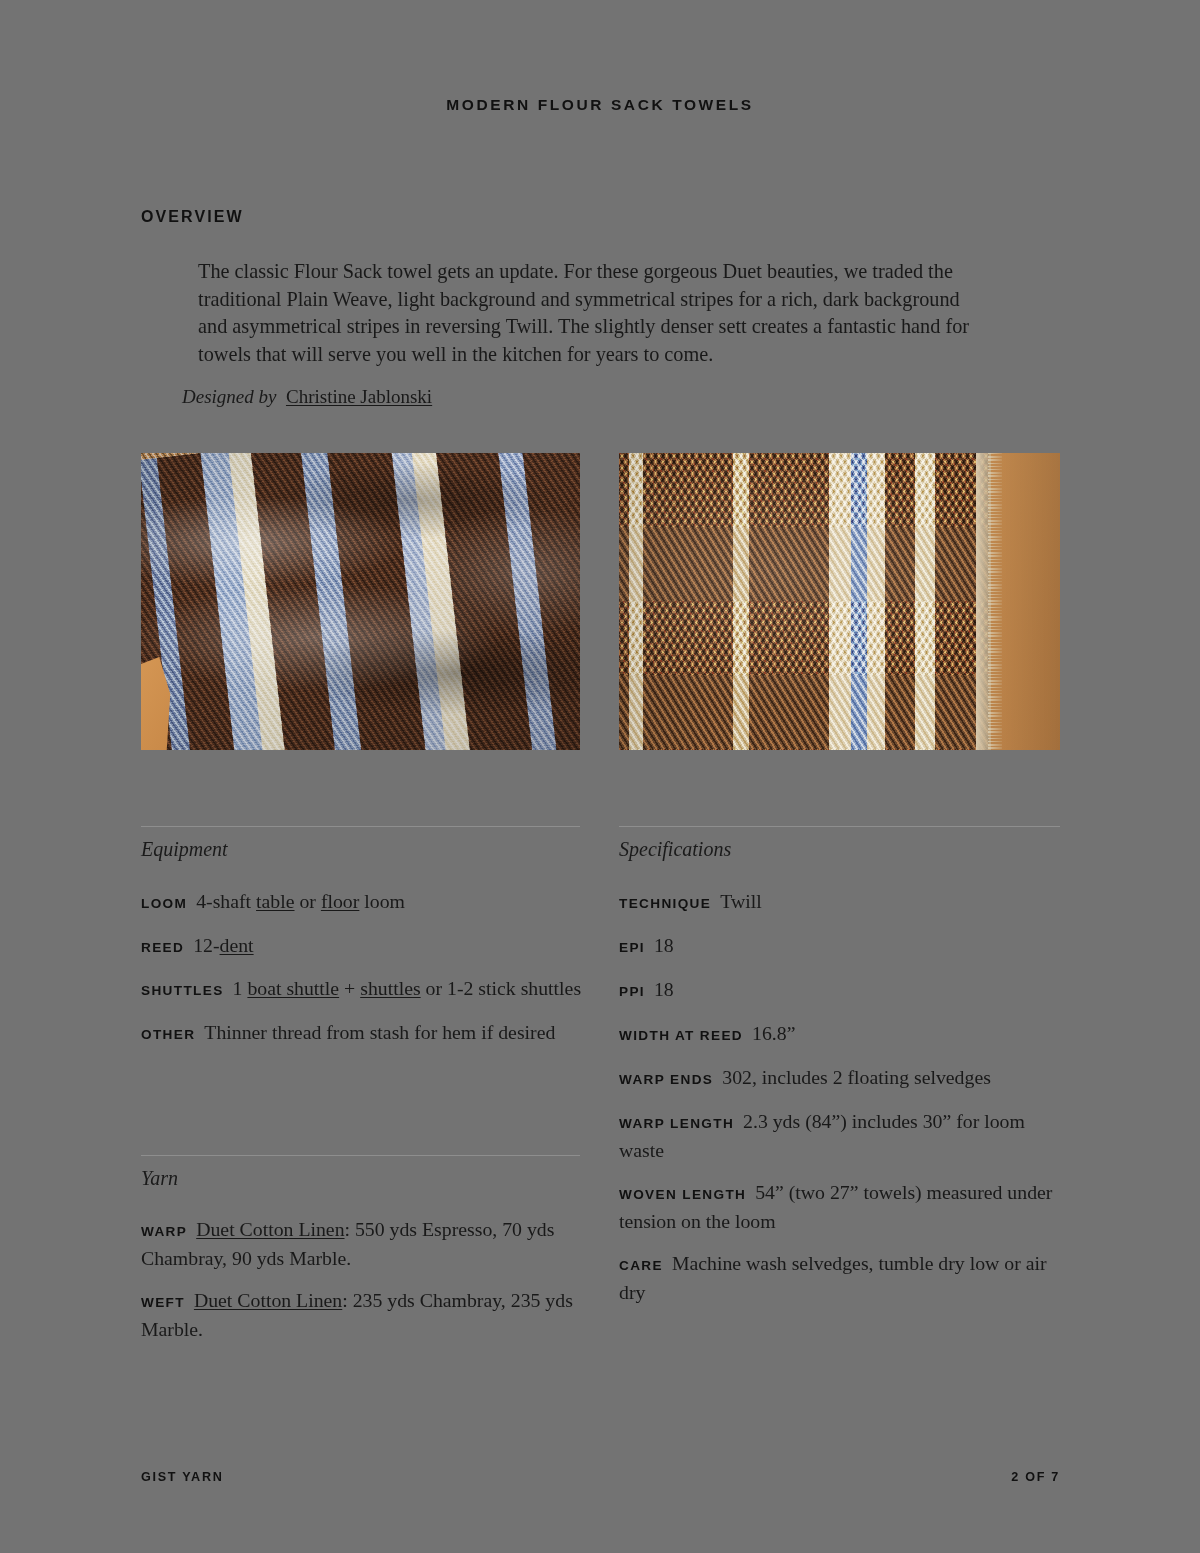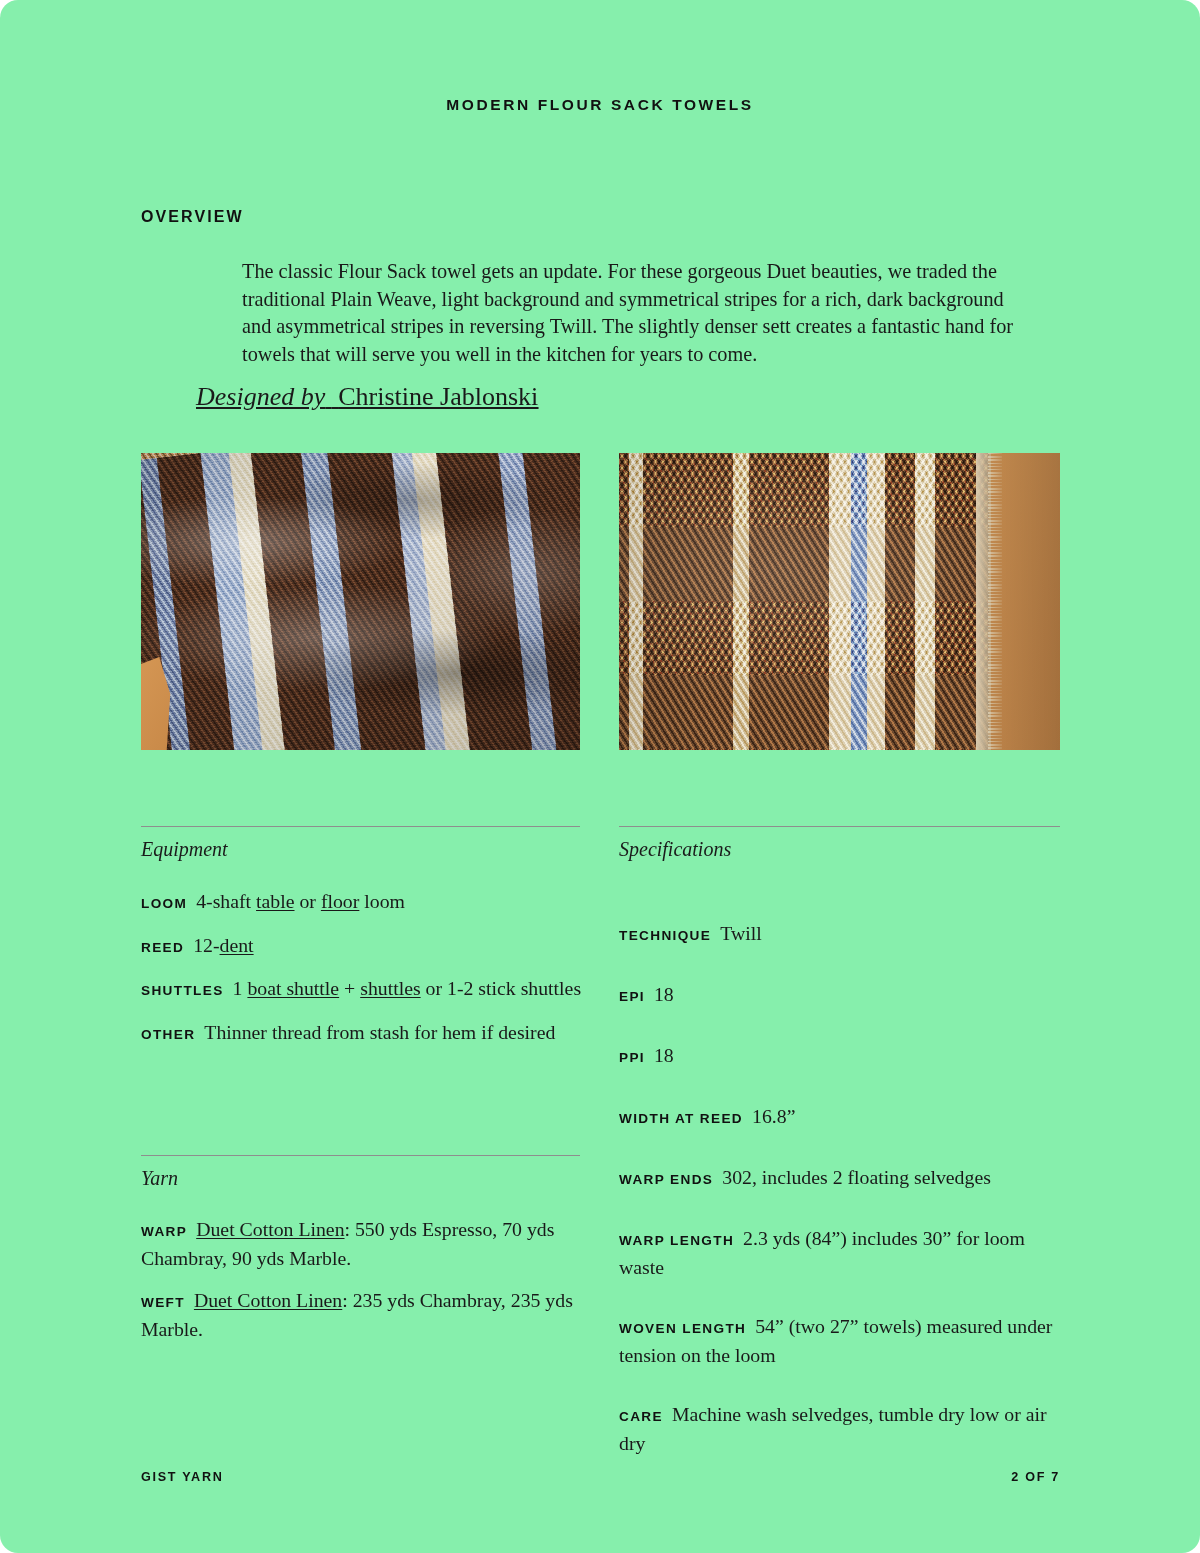"MODERN FLOUR SACK TOWELS" .page { background: #86efac -> #737373; border-radius: 18px -> none }
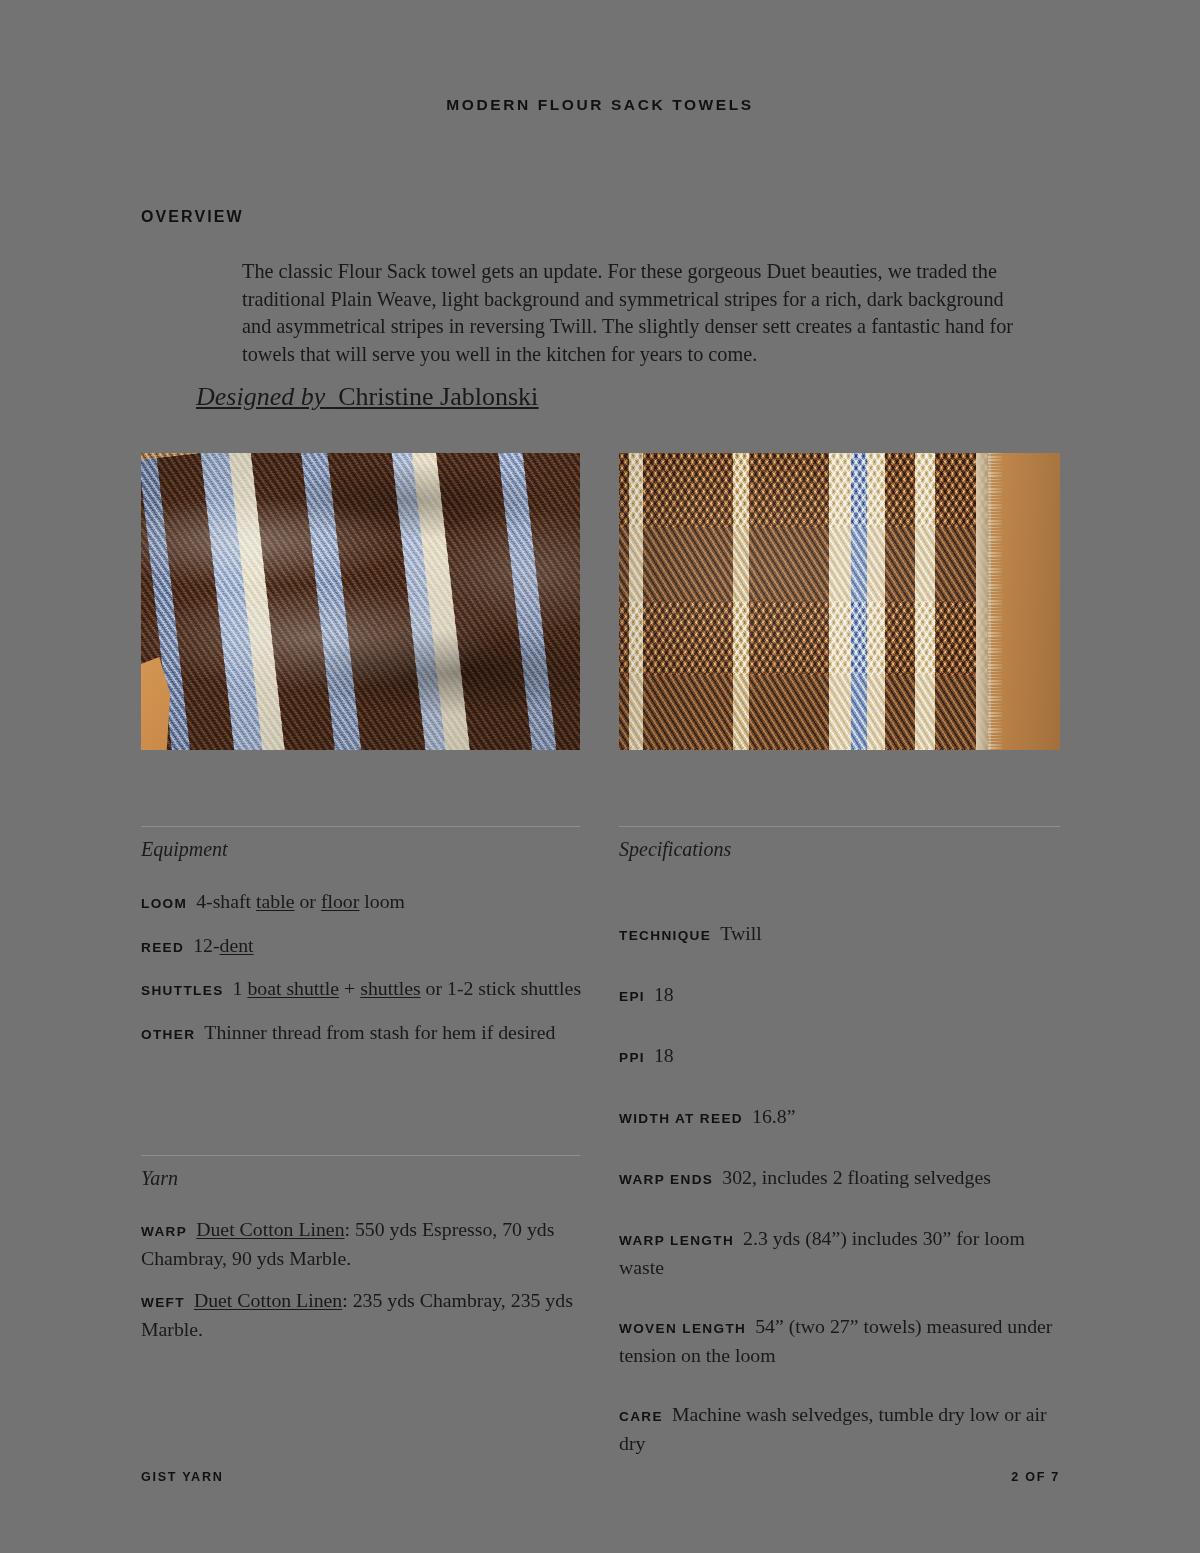"The classic Flour Sack towel" .overview-body { margin-left: 44px -> none }
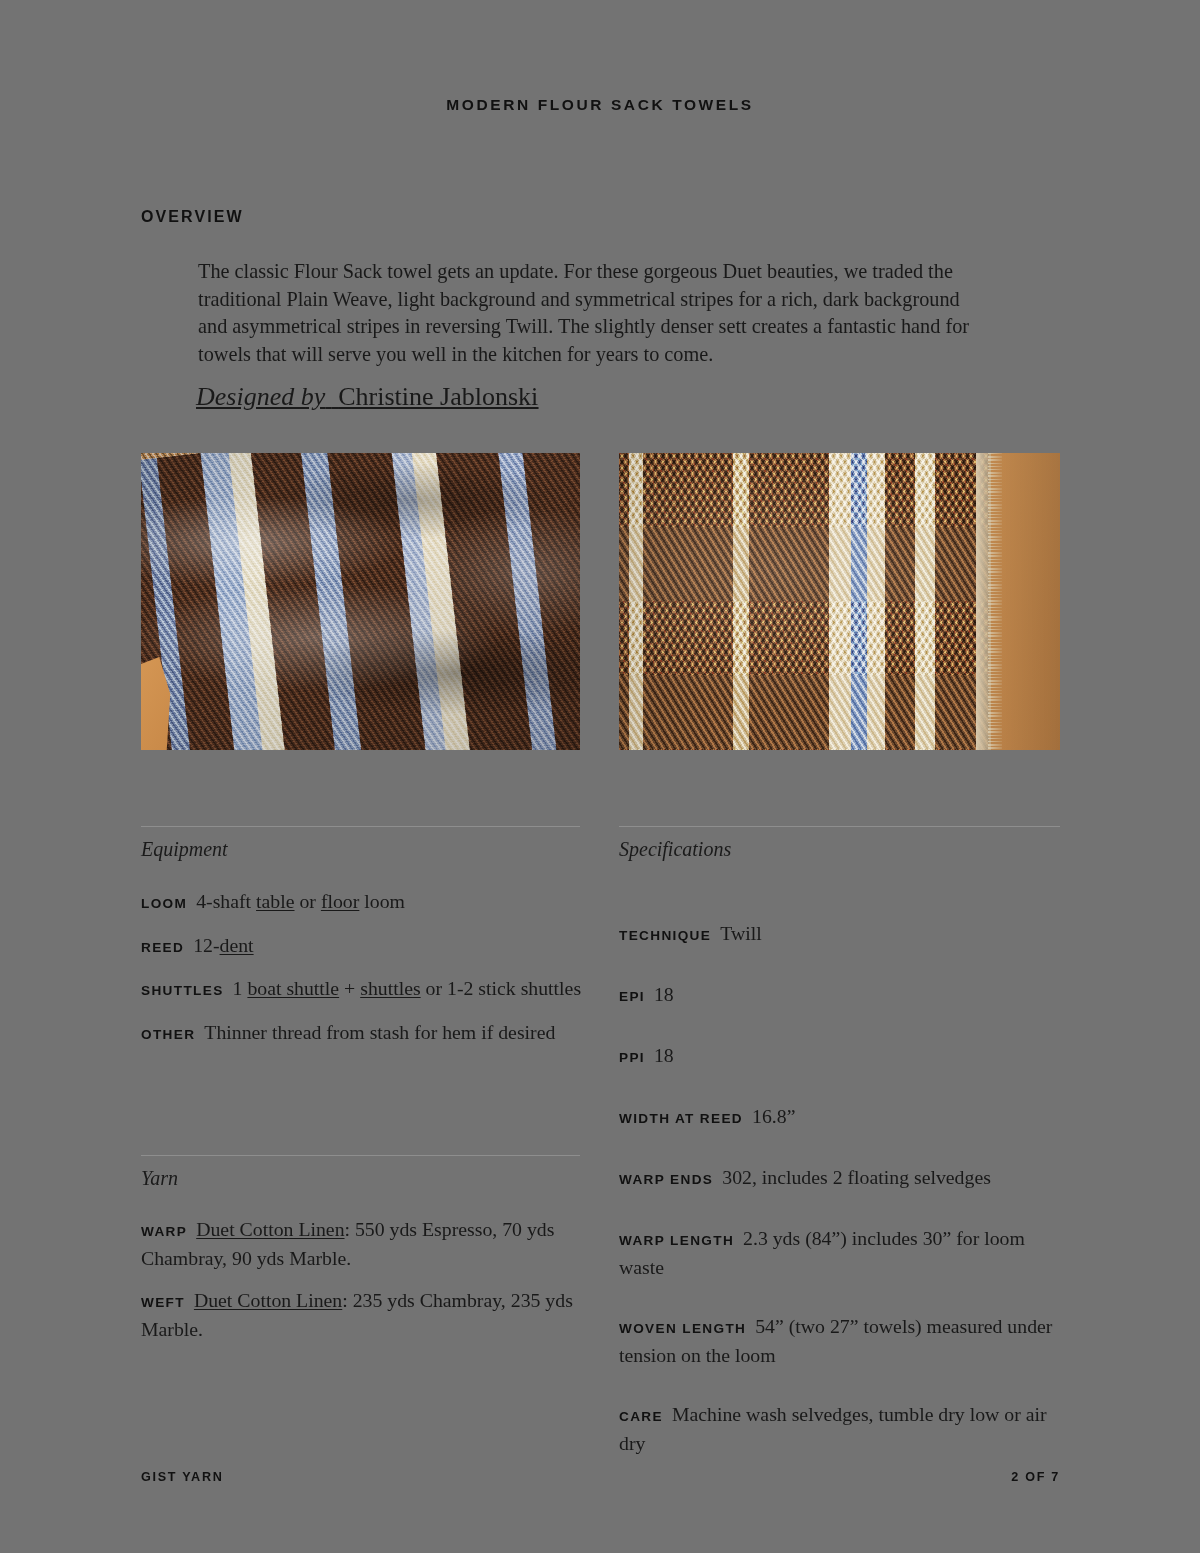"Designed by Christine Jablonski" .designed-line { font-size: 26px -> 19px; left: 196px -> 182px; text-decoration: underline -> none }
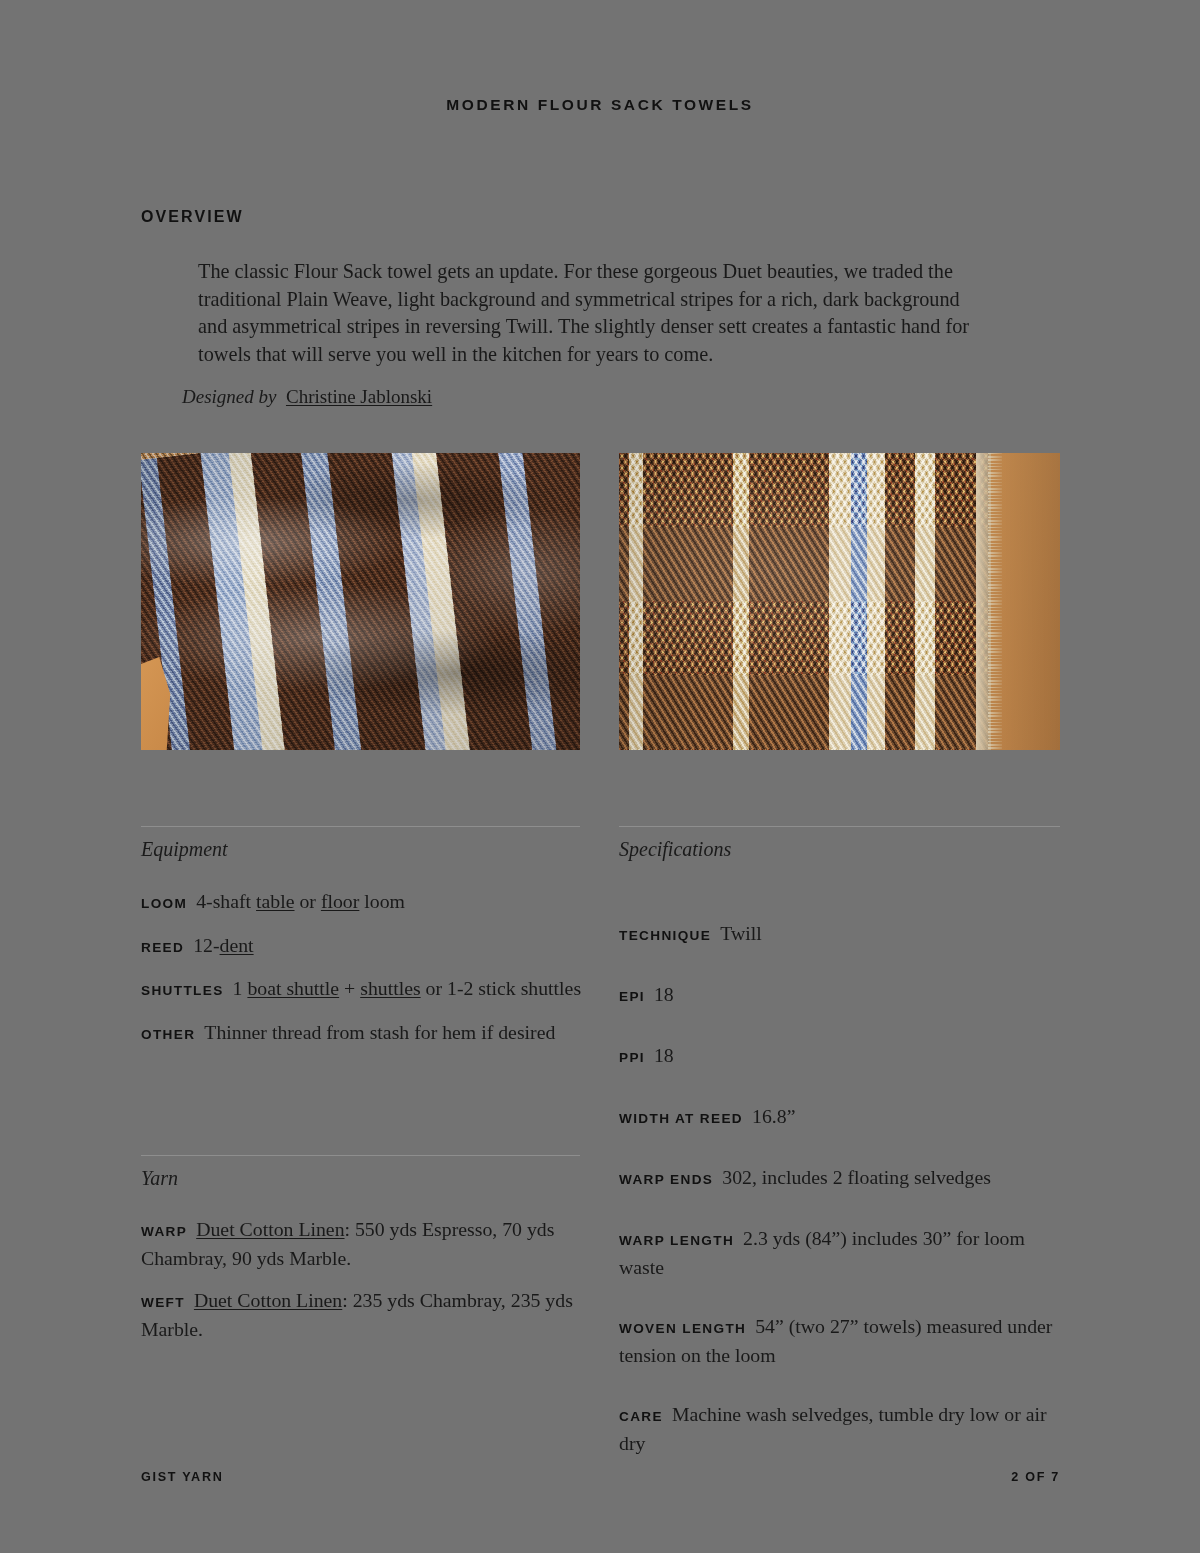"TECHNIQUE Twill" #list-specs .spec-item { margin-top: 32px -> none }
